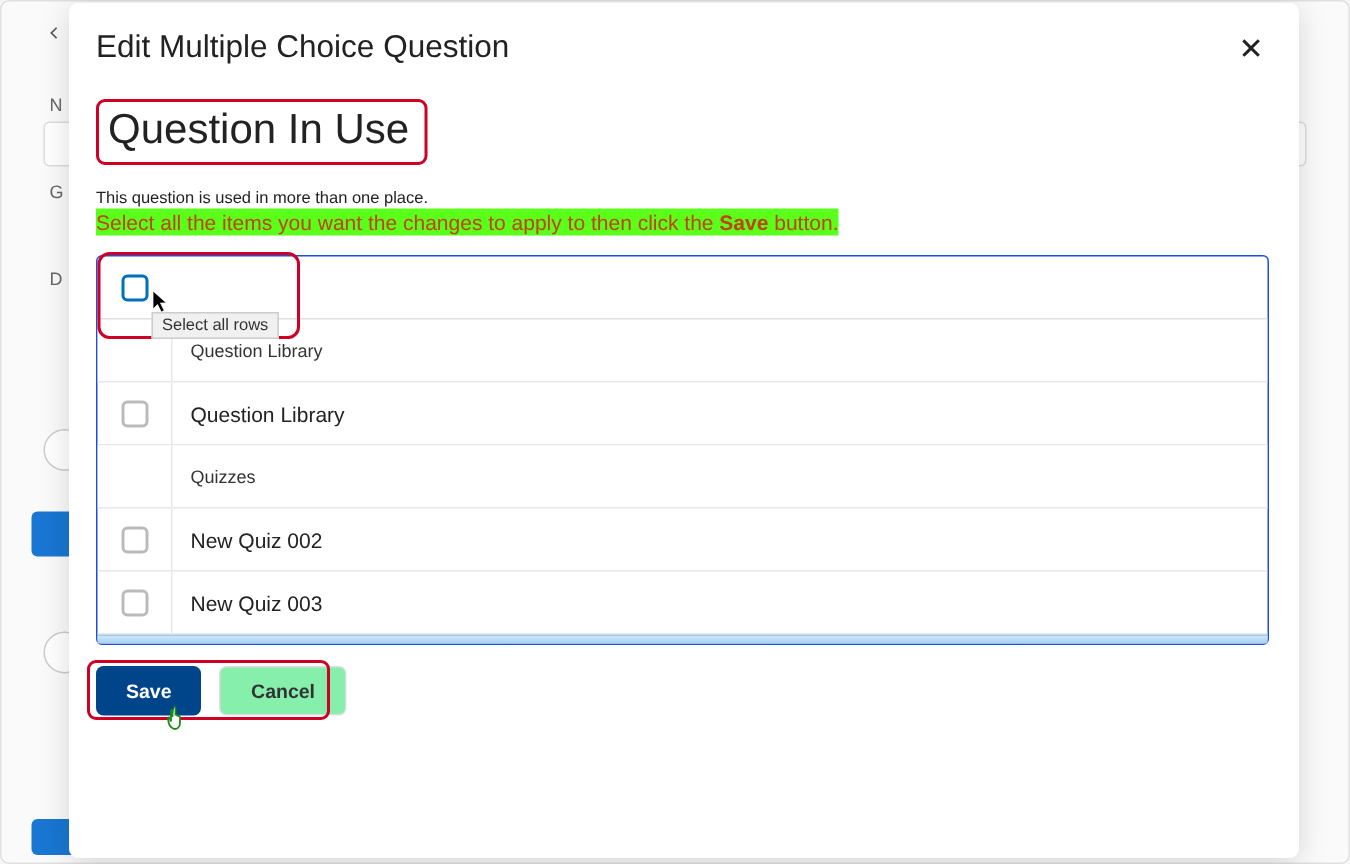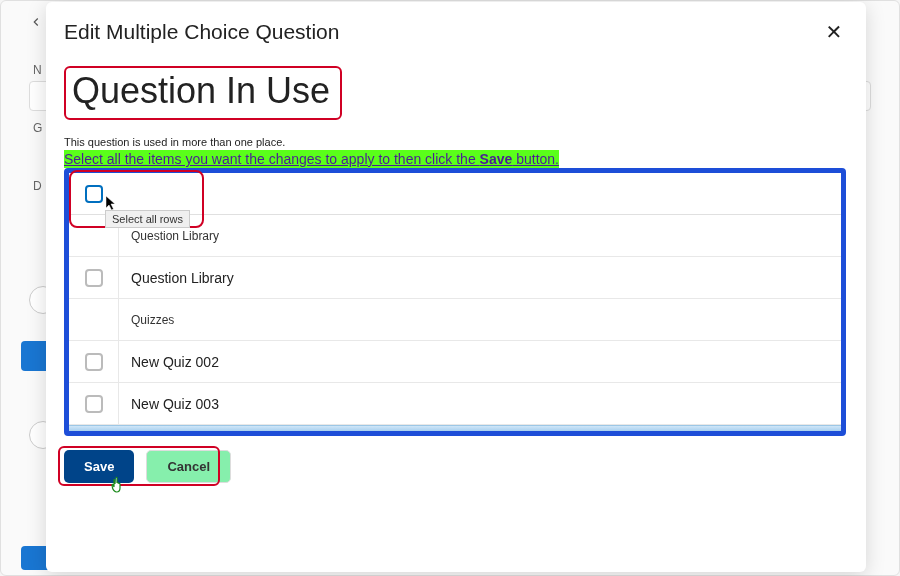"Question In Use" .subheading { font-size: 36px -> 28px }
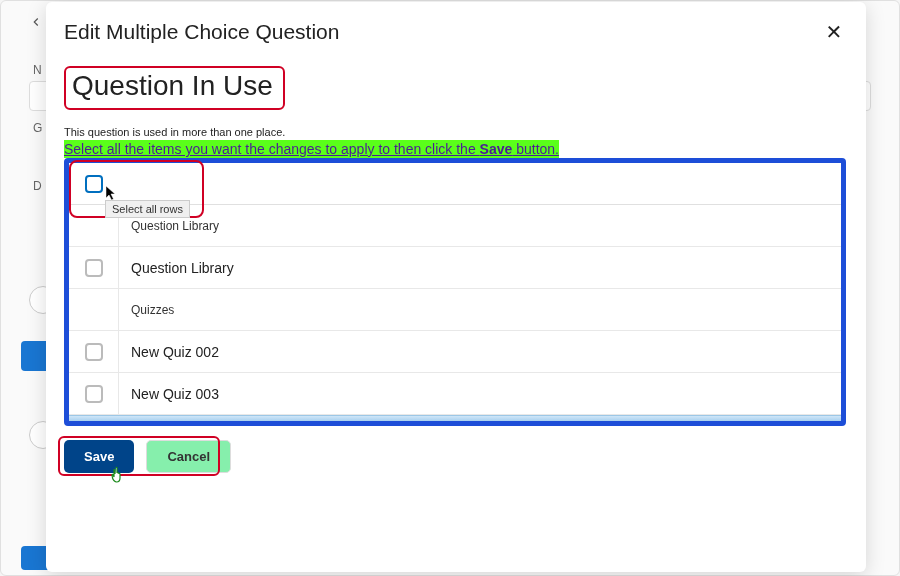"Select all the items you" .desc-line2 { color: #4c1d95 -> #c2410c; text-decoration: underline -> none }
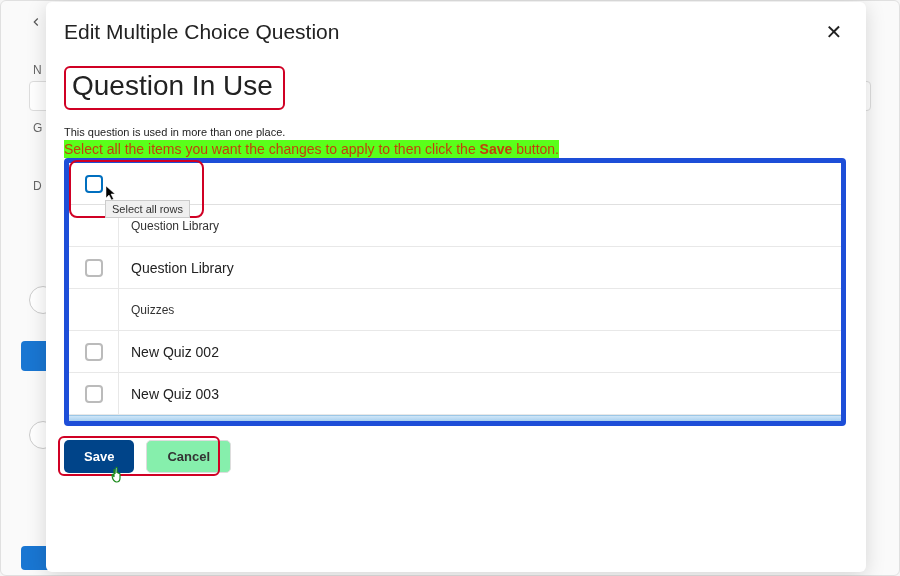"Select all rows" .table-container { border: 5px solid #1d4ed8 -> 1px solid #1d4ed8; margin-top: none -> 12px }
